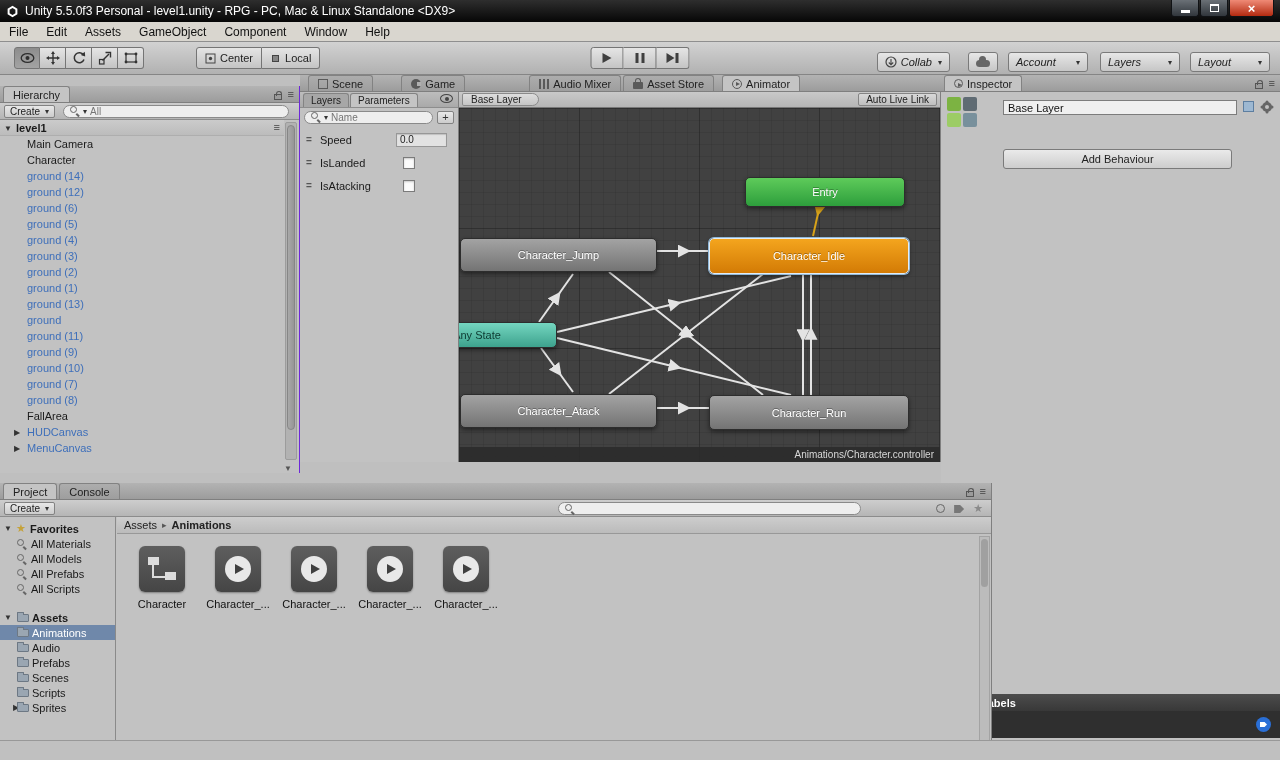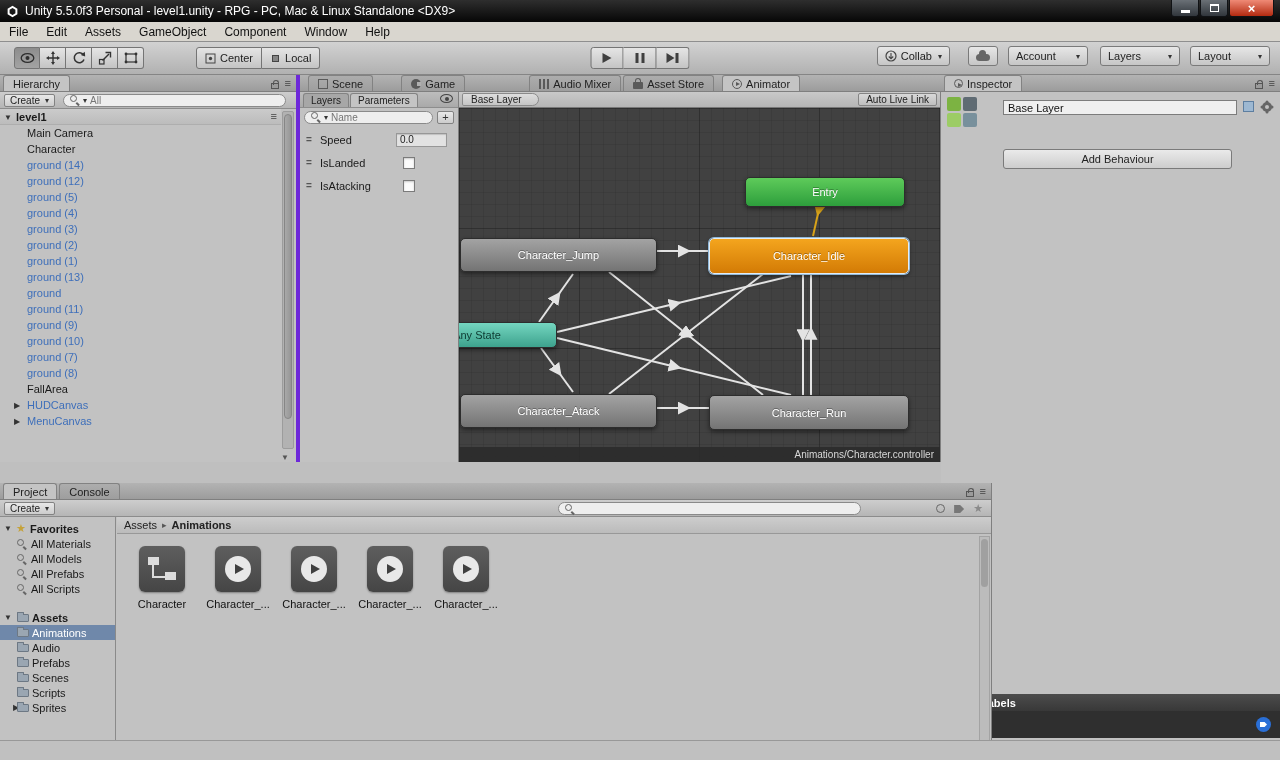"Collab" .tb-right { font-style: none -> italic; top: 4px -> 10px }
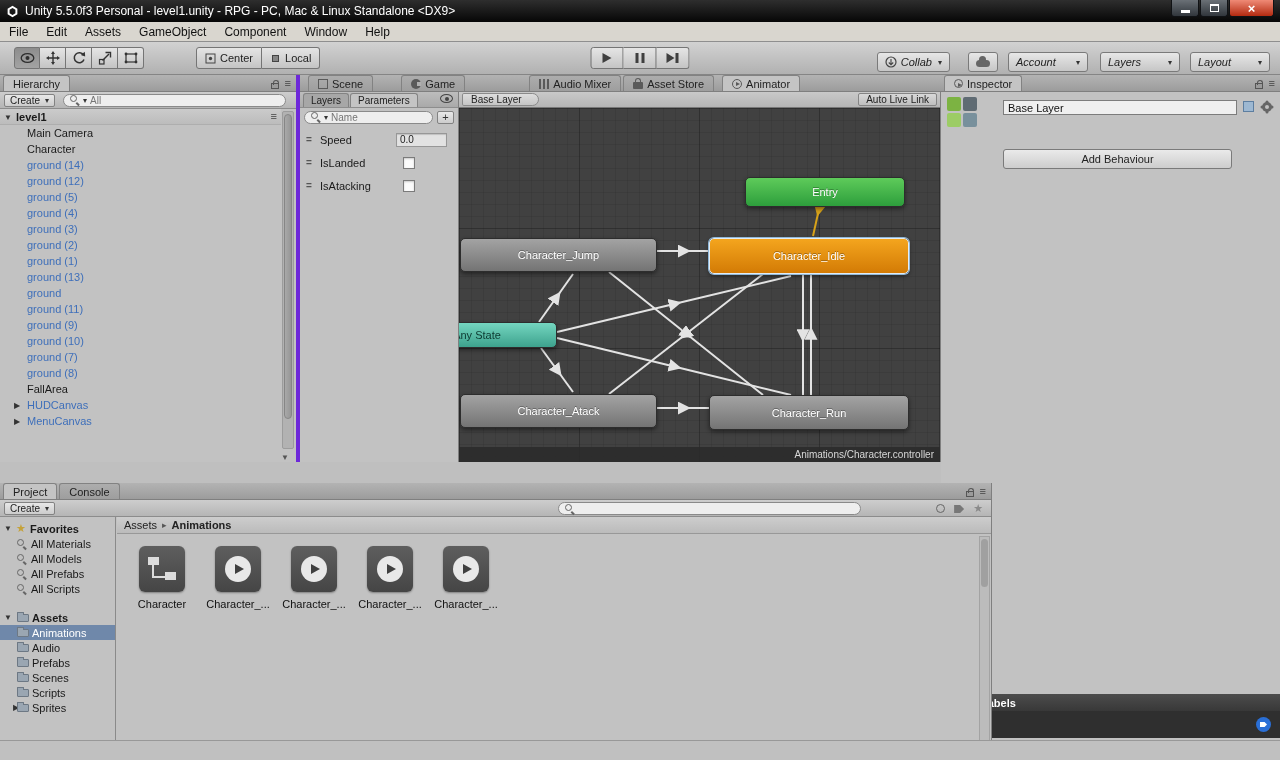"Hierarchy" .hierarchy { border-right: 4px solid #6d28d9 -> 1px solid #6d28d9; top: 75px -> 86px }
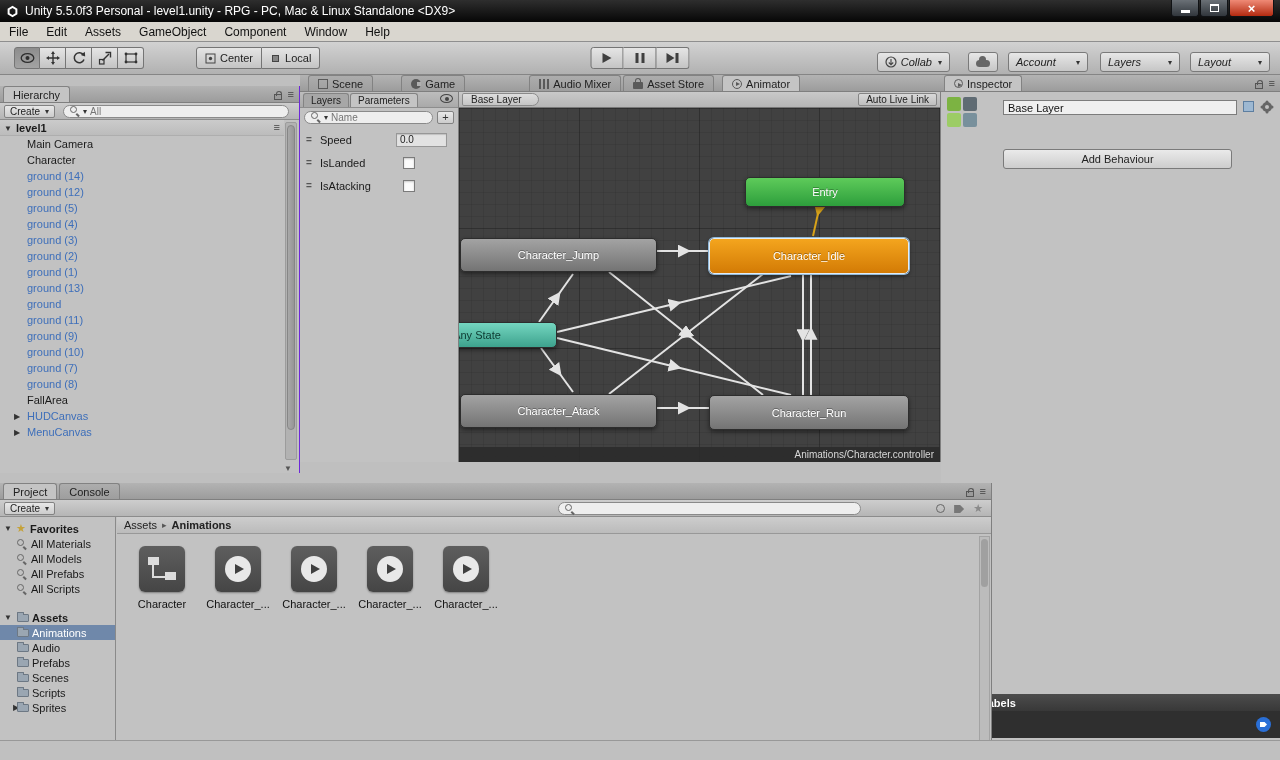"ground (6)" div.h-row { html: none -> <div> <span>ground (6)</span> </div> }
